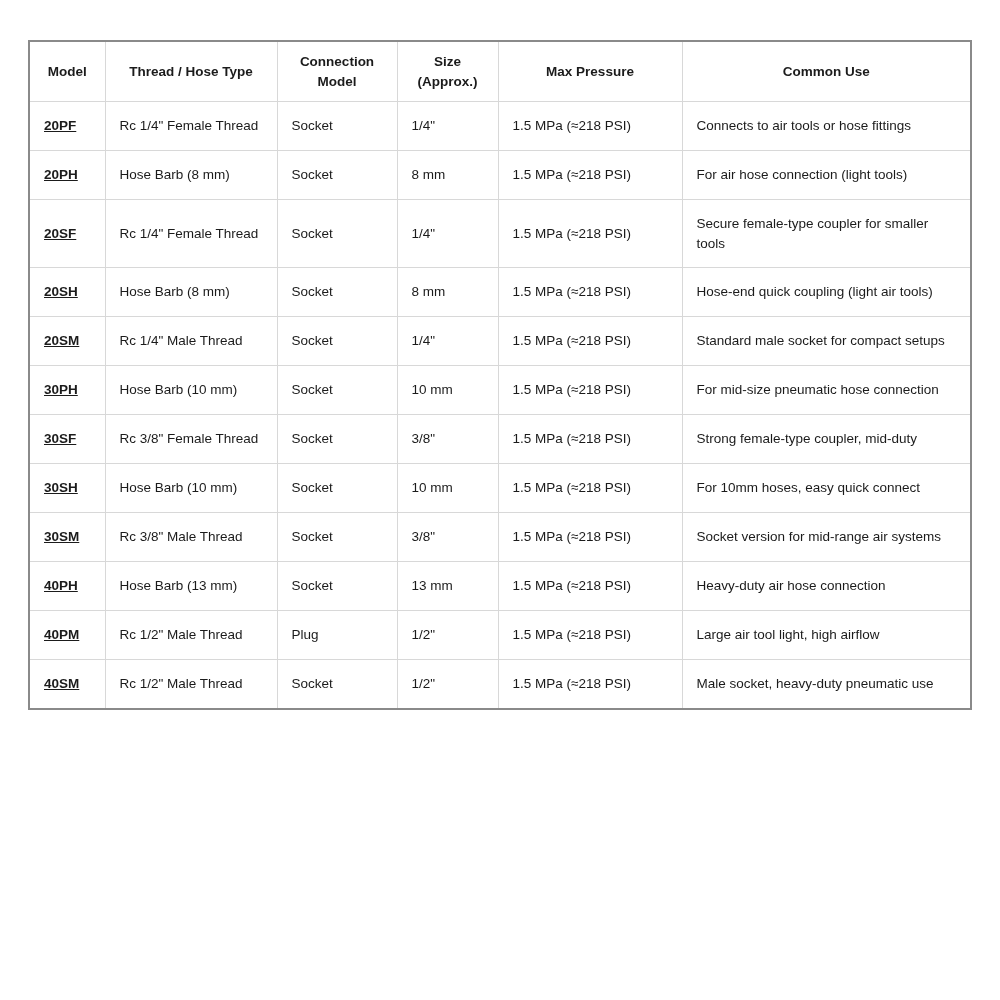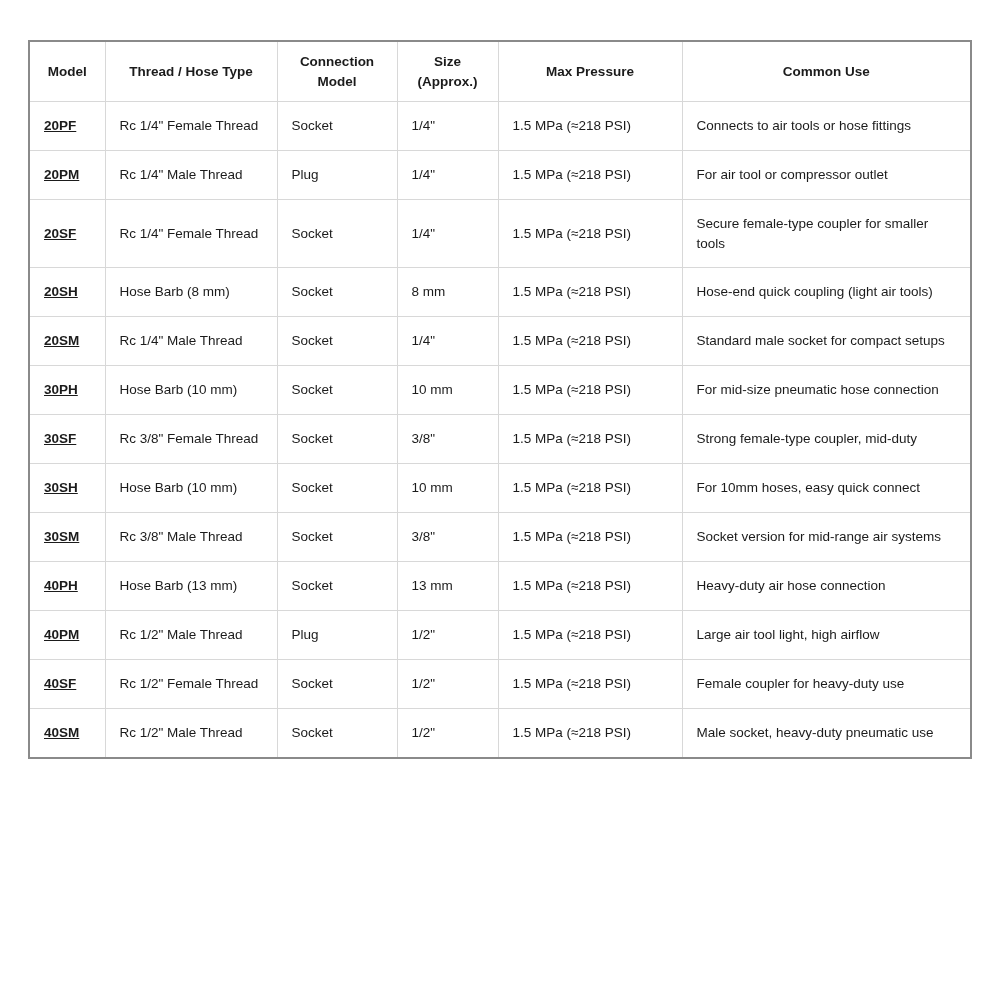"20PH" tr { html: none -> <tr> <td>20PH</td> <td>Hose Barb (8 mm)</td> <td>Socket</td> <td>8 mm</td> <td>1.5 MPa (≈218 PSI)</td> <td>For air hose connection (light tools)</td> </tr> }
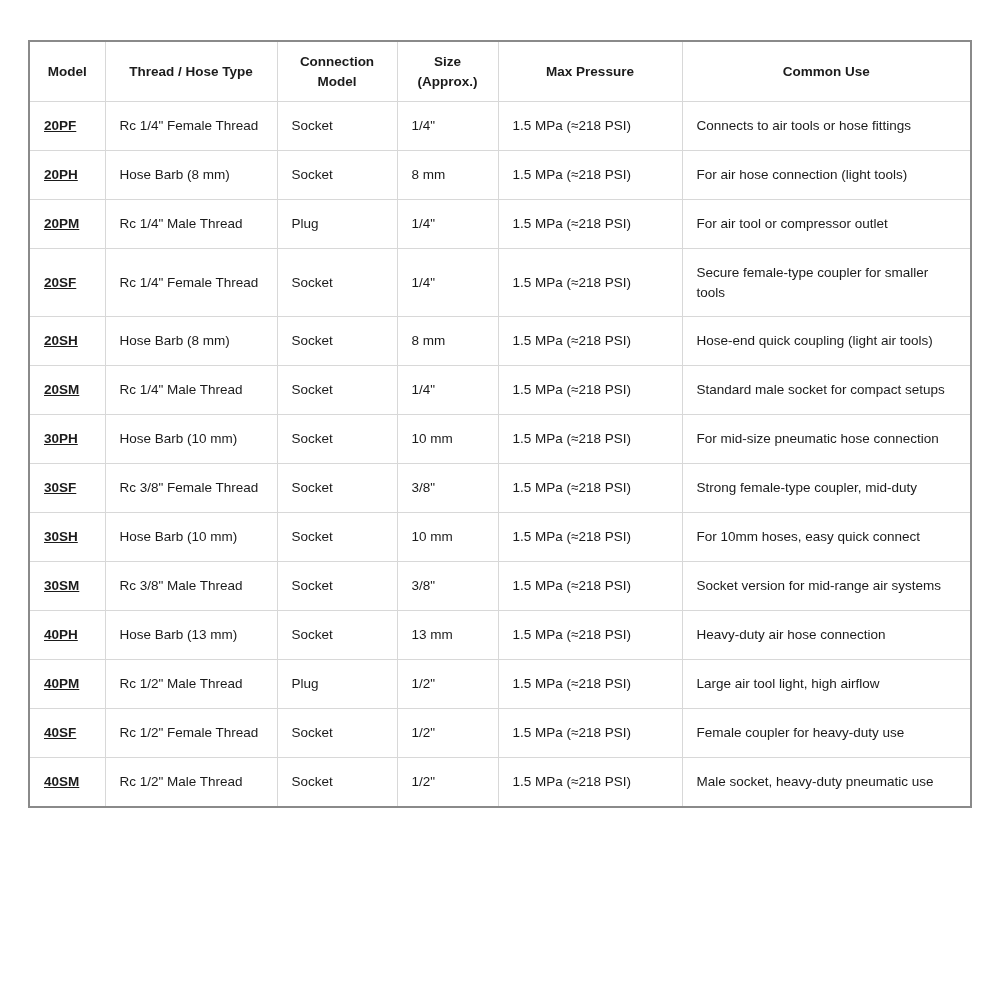"20PM" tr { html: <tr> <td>20PM</td> <td>Rc 1/4" Male Thread</td> <td>Plug</td> <td>1/4"</td> <td>1.5 MPa (≈218 PSI)</td> <td>For air tool or compressor outlet</td> </tr> -> none }
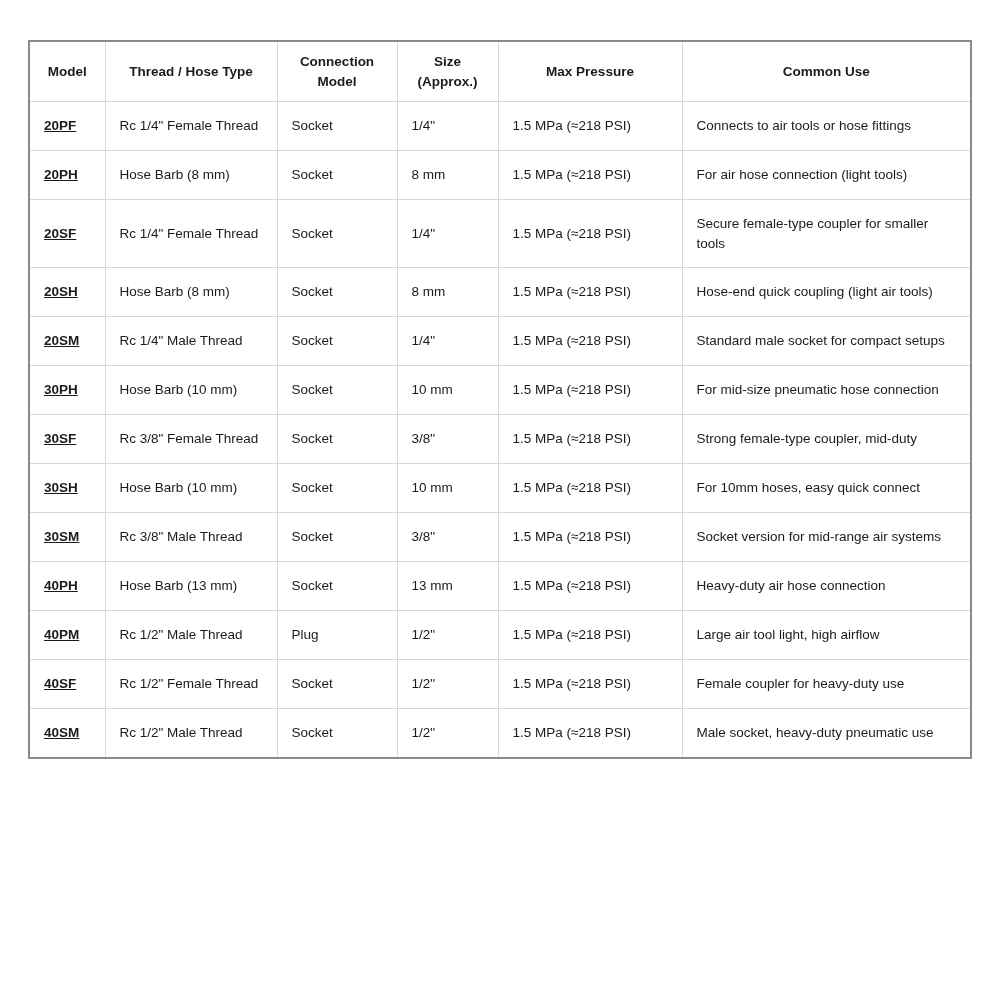"40SF" tr { html: <tr> <td>40SF</td> <td>Rc 1/2" Female Thread</td> <td>Socket</td> <td>1/2"</td> <td>1.5 MPa (≈218 PSI)</td> <td>Female coupler for heavy-duty use</td> </tr> -> none }
